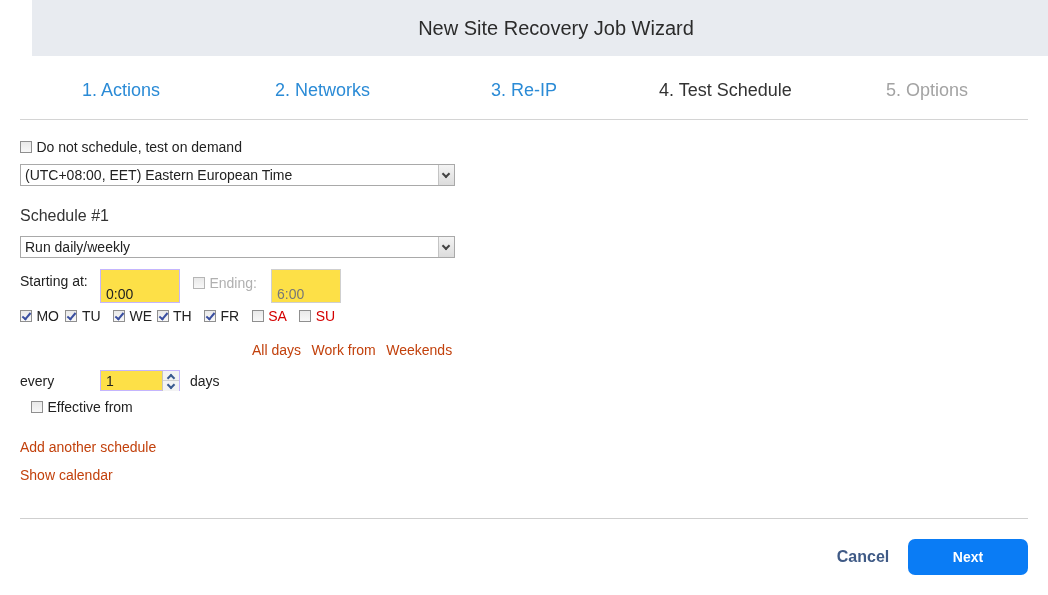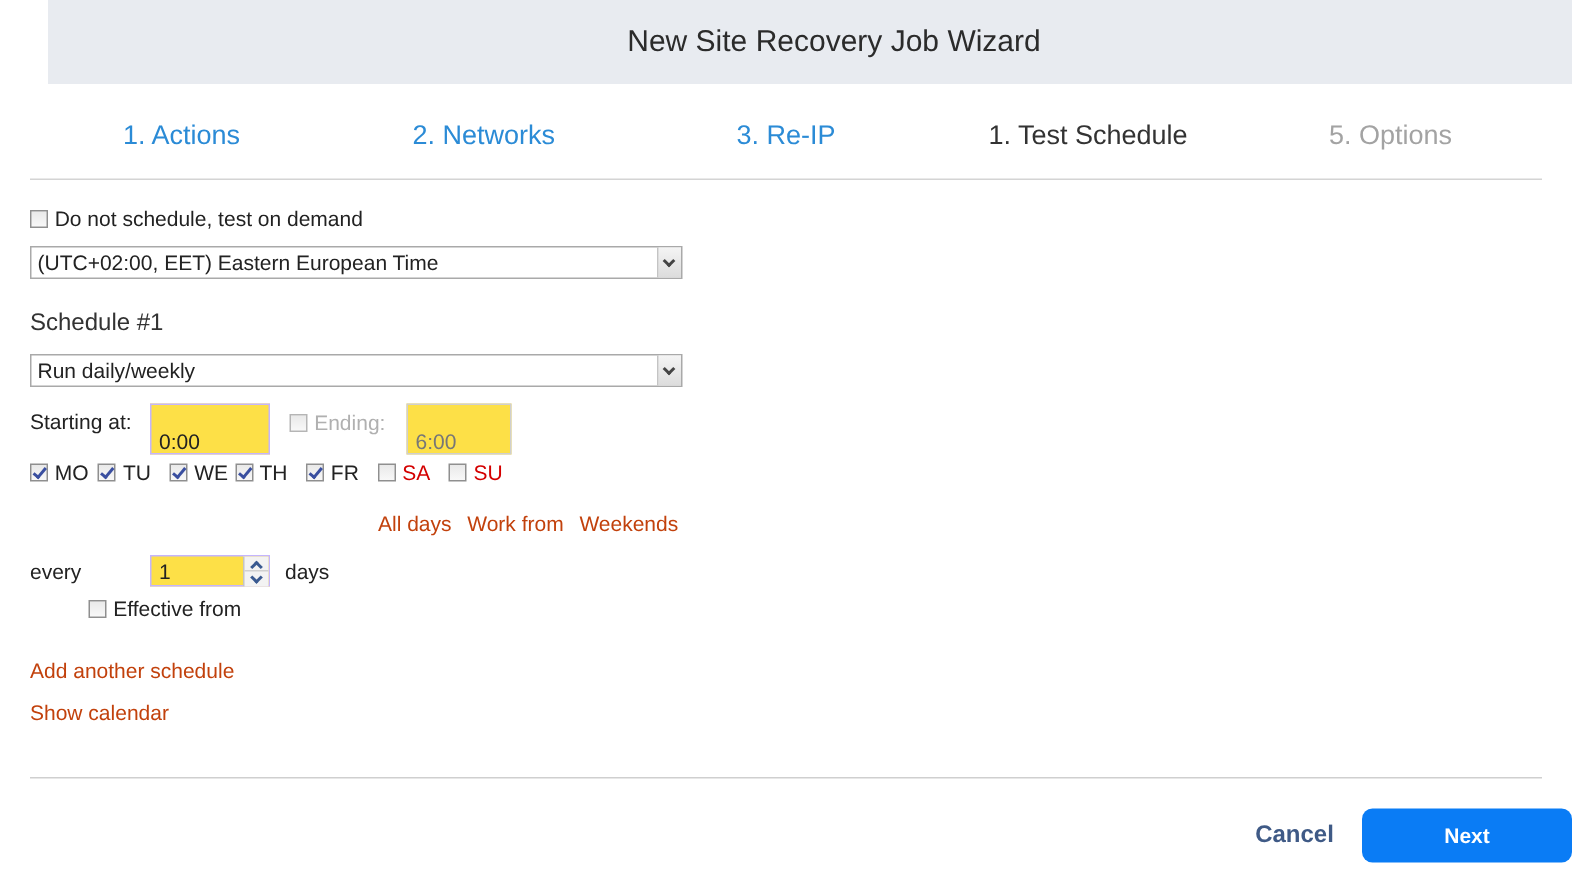"1. Test Schedule" span.step { text: 1 -> 4 }
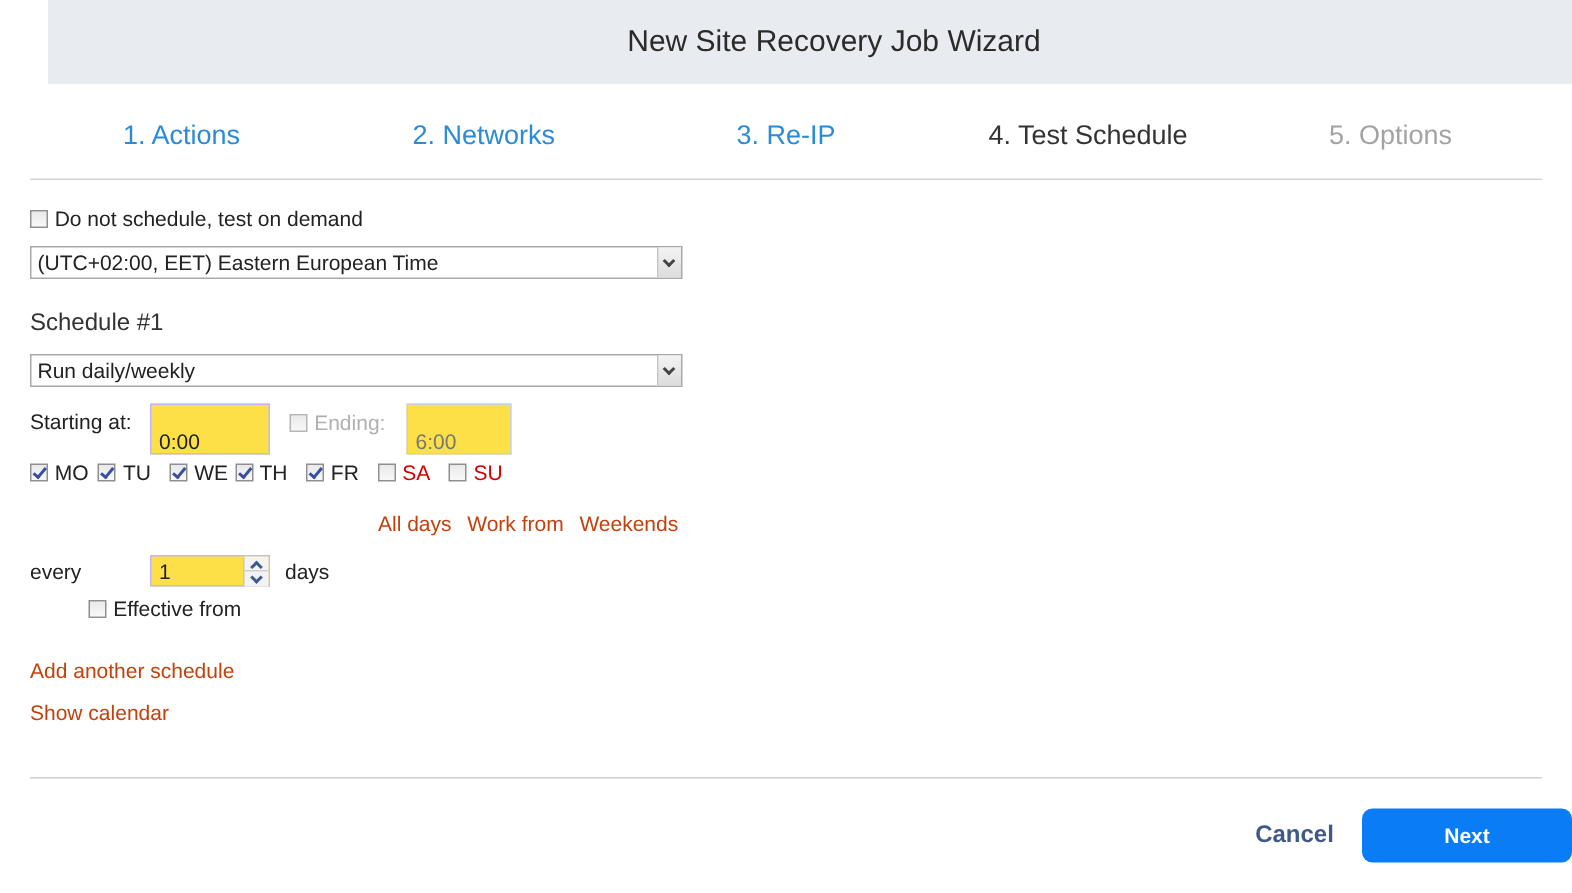"(UTC+02:00, EET) Eastern European Time" span { text: UTC+02:00 -> UTC+08:00 }
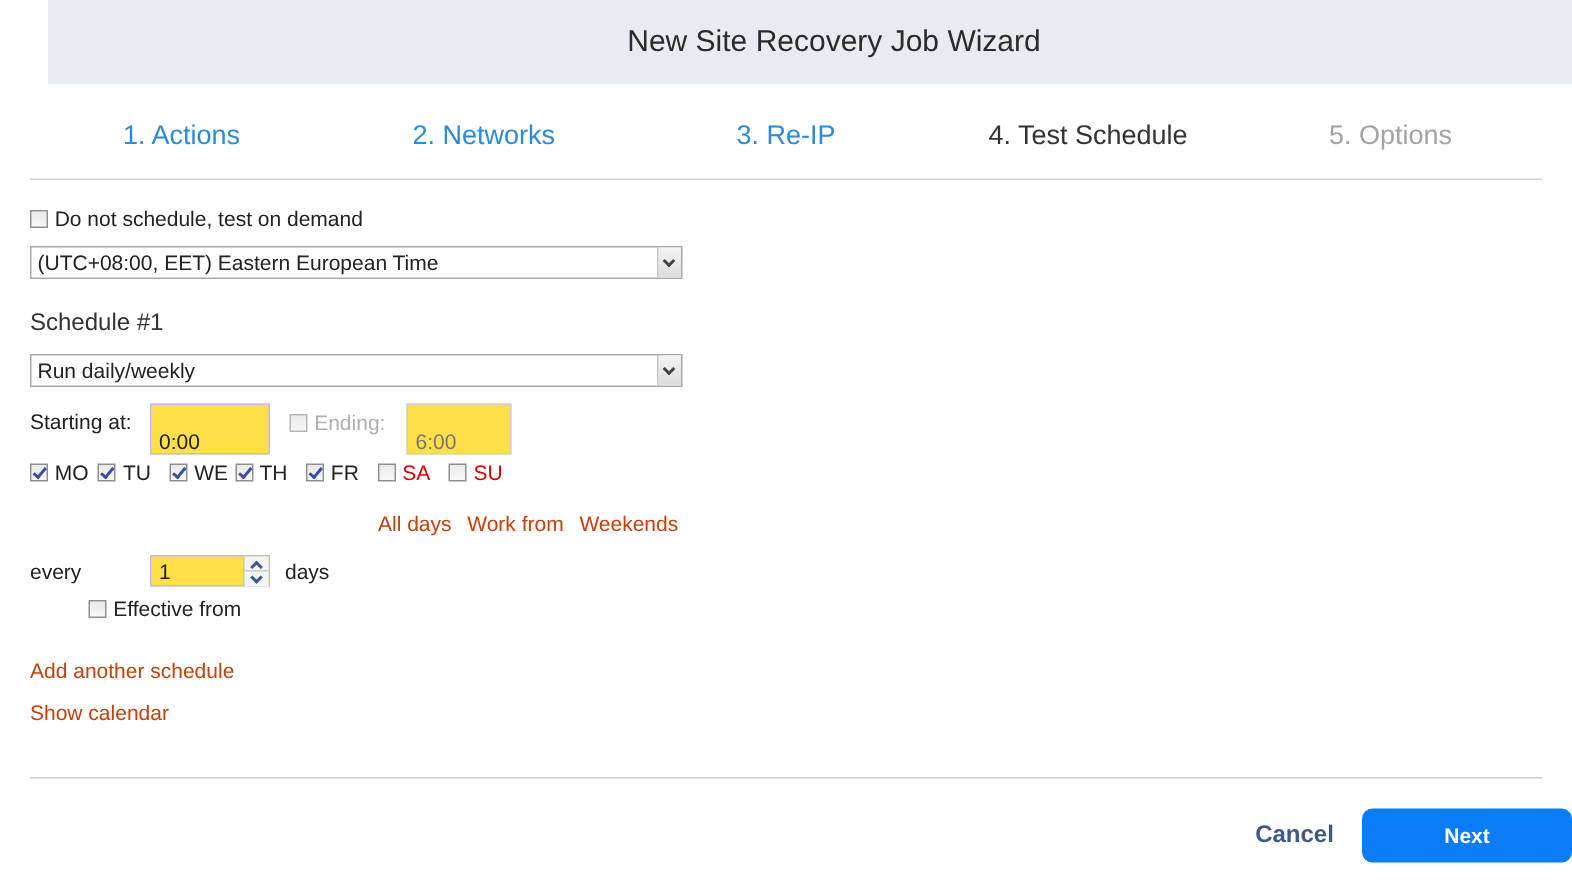"Effective from" div.abs { left: 32px -> 4px }
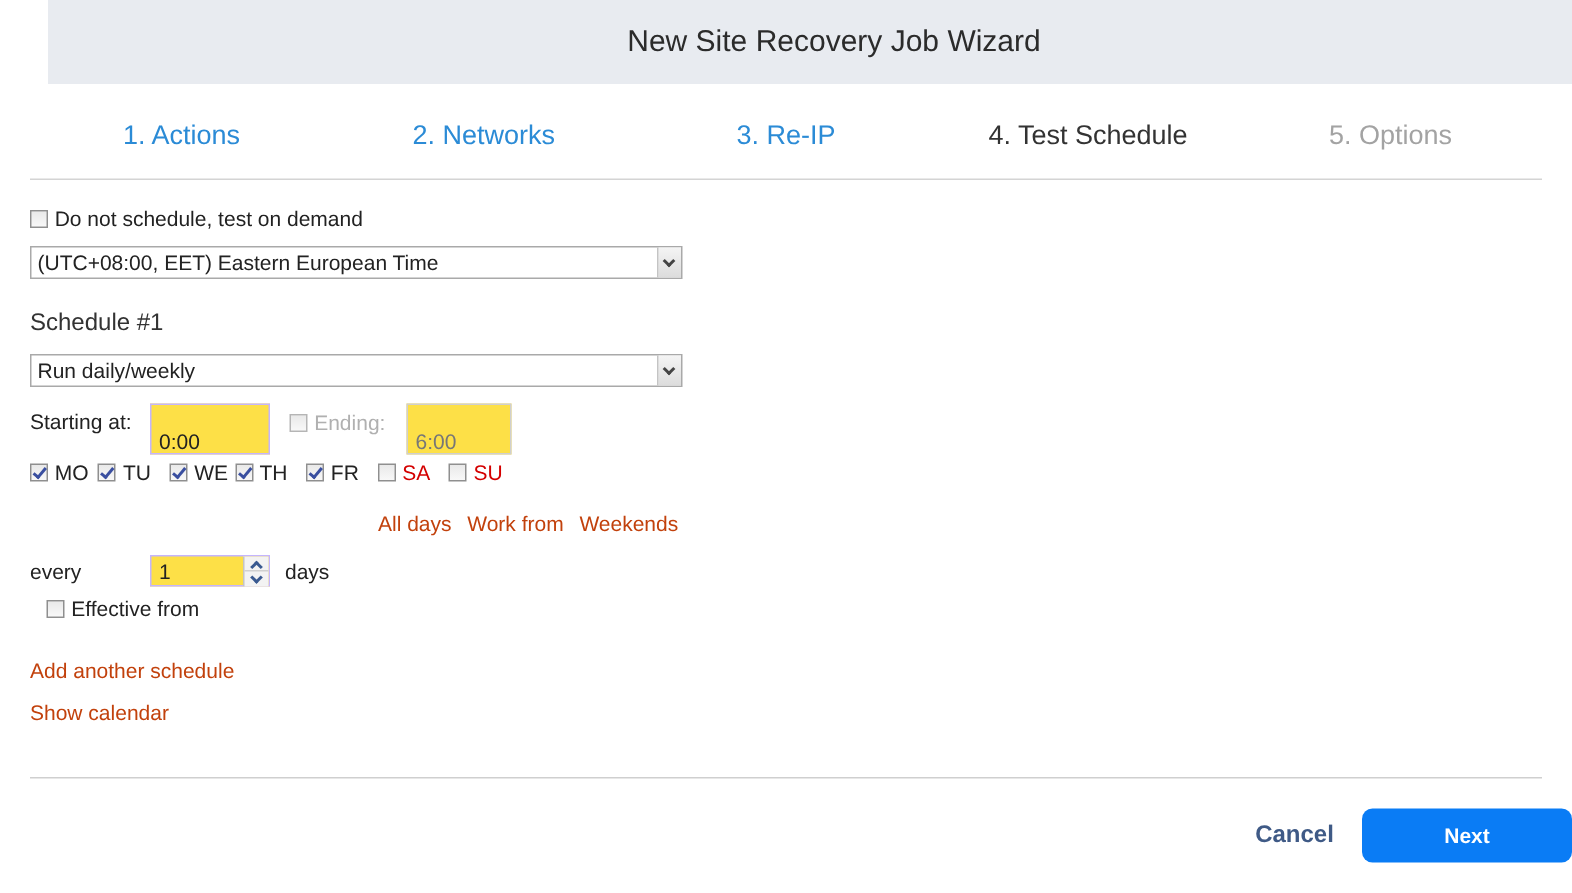"Next" .btn-next { width: 140px -> 120px }
